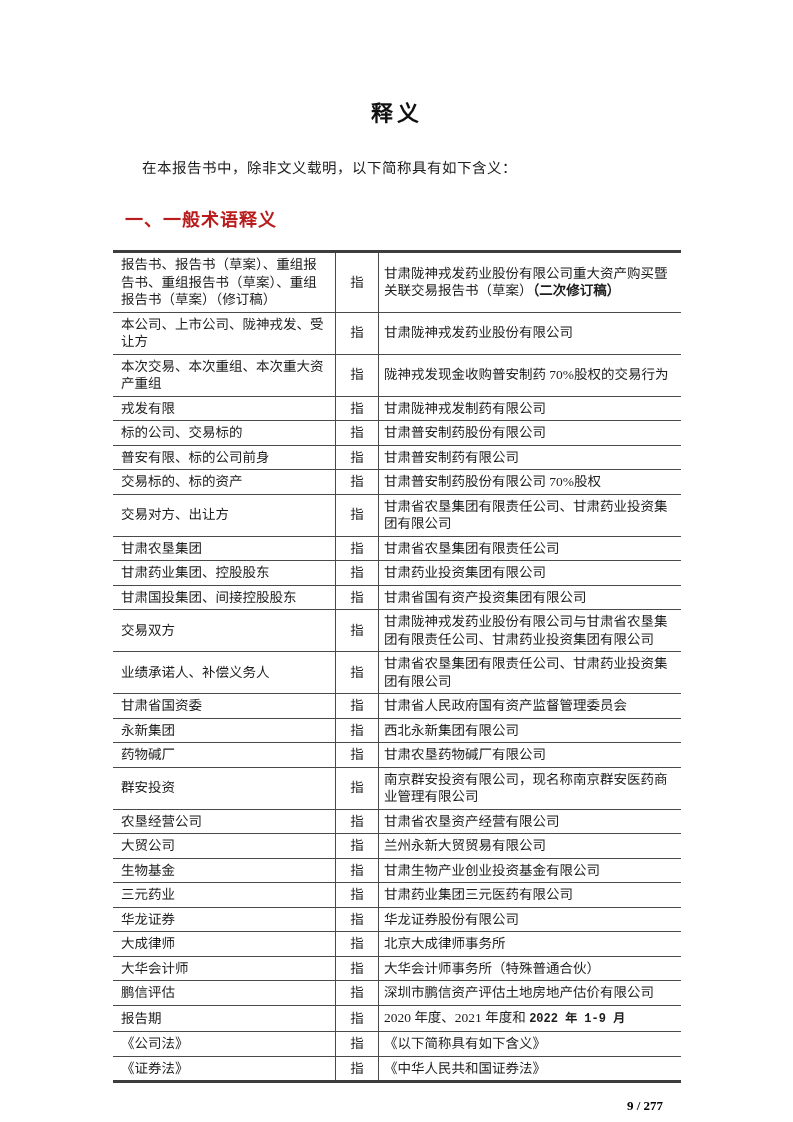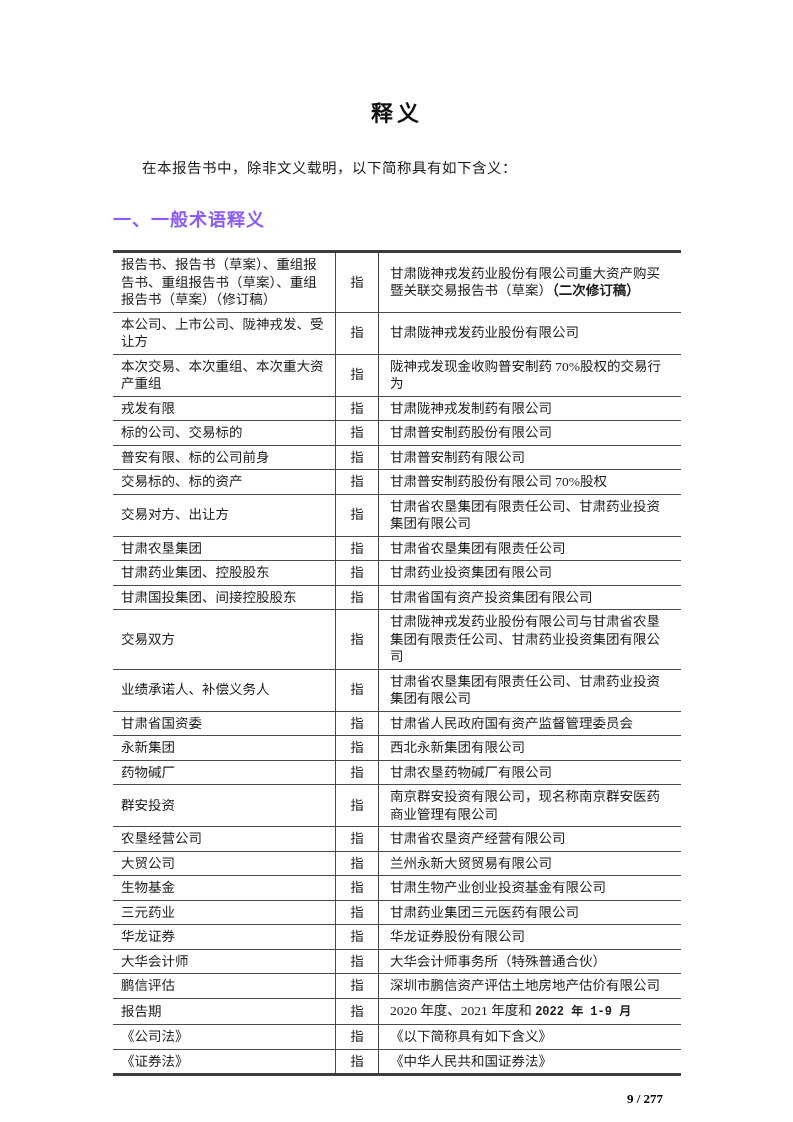"一、一般术语释义" .section-heading { color: #8b5cf6 -> #b91c1c; margin: 30px 0 0 0 -> 30px 0 0 12px }
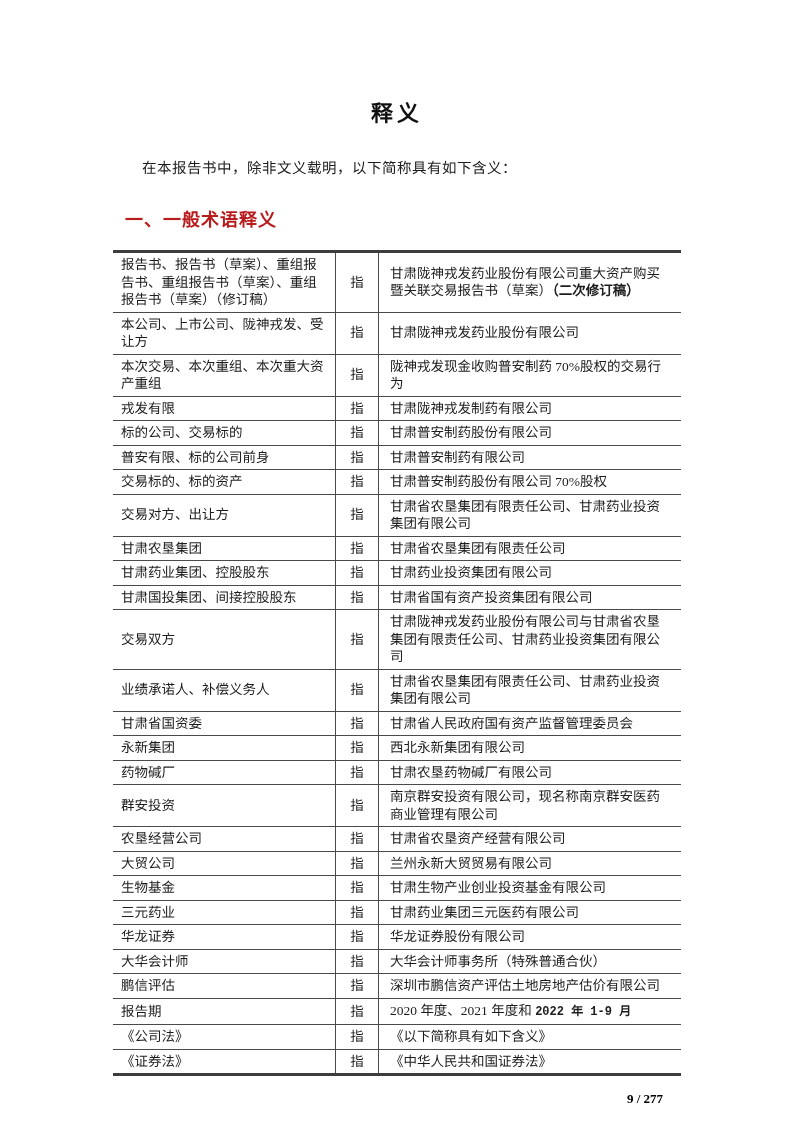"甘肃陇神戎发药业股份有限公司重大资产购买暨关联交易报告书（草案）（二次修订稿）" td.definition-cell { padding-left: 11px -> 5px }
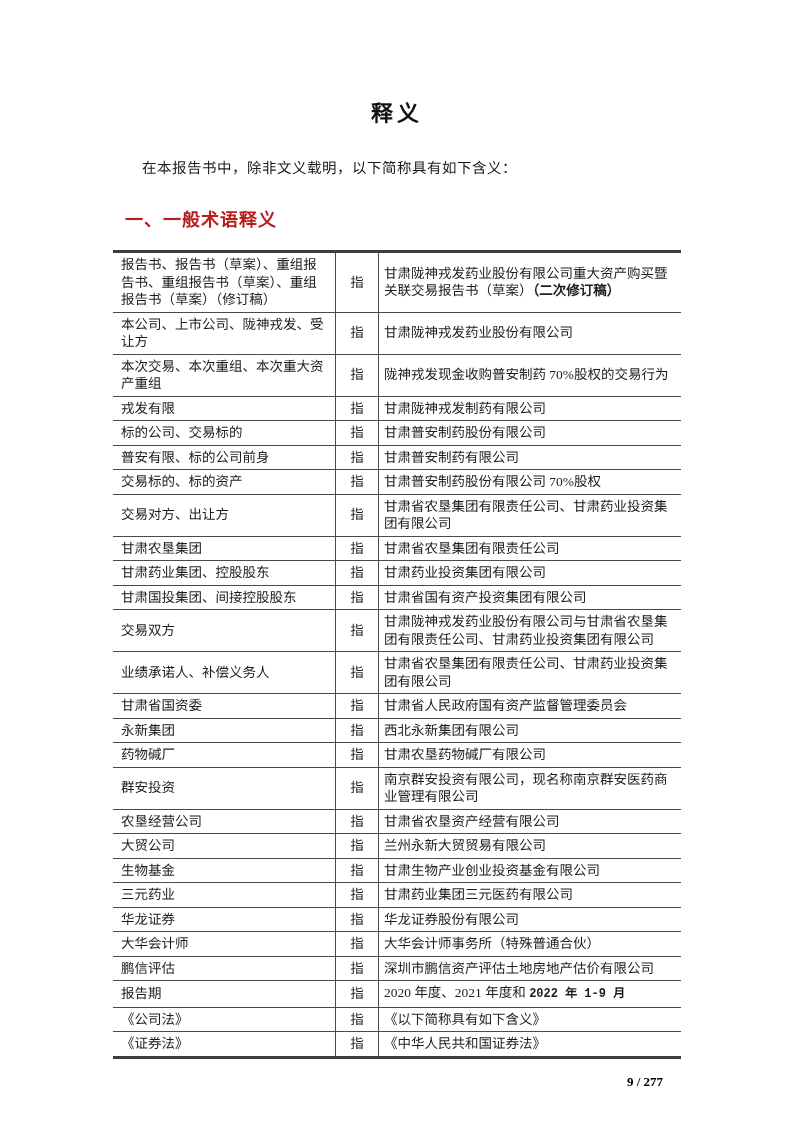"大成律师" tr { html: none -> <tr> <td>大成律师</td> <td>指</td> <td><span>北京大成律师事务所</span></td> </tr> }
